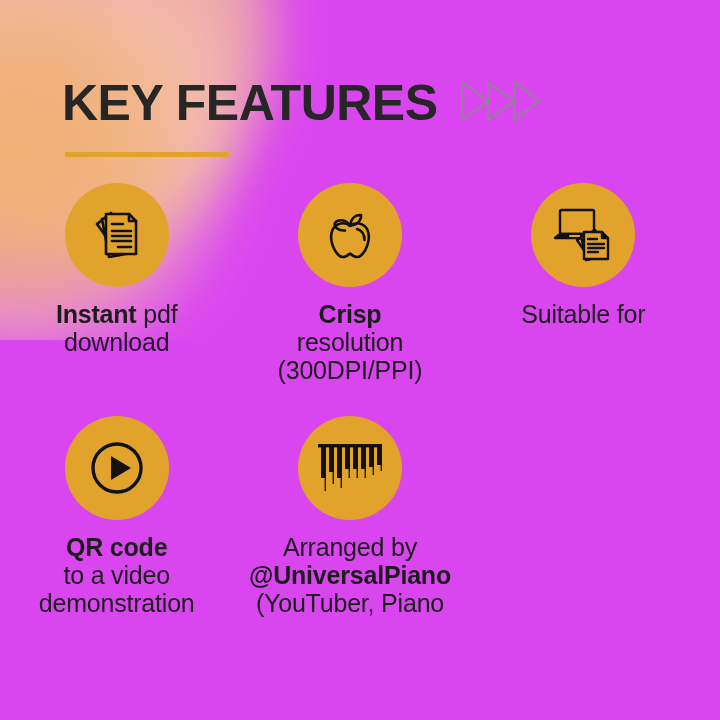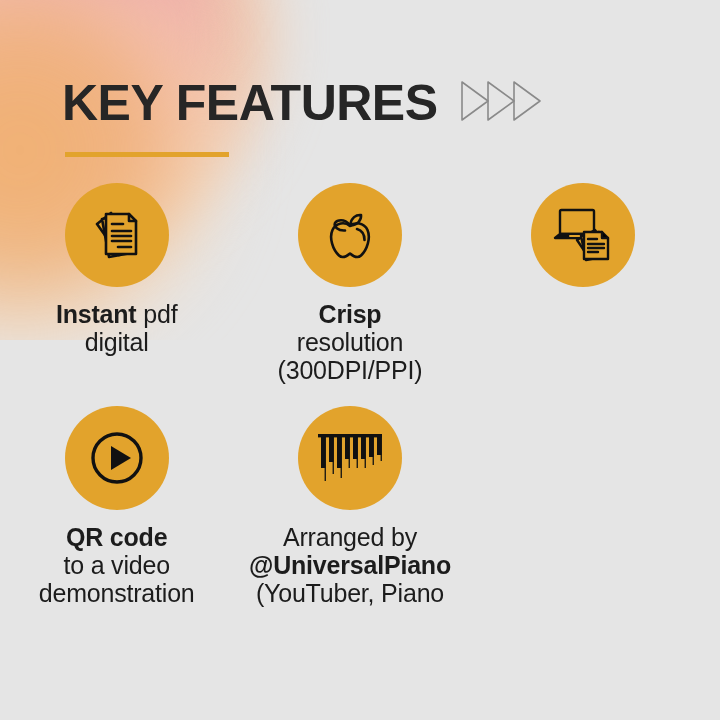"KEY FEATURES" #page { background: #e5e5e5 -> #d946ef }
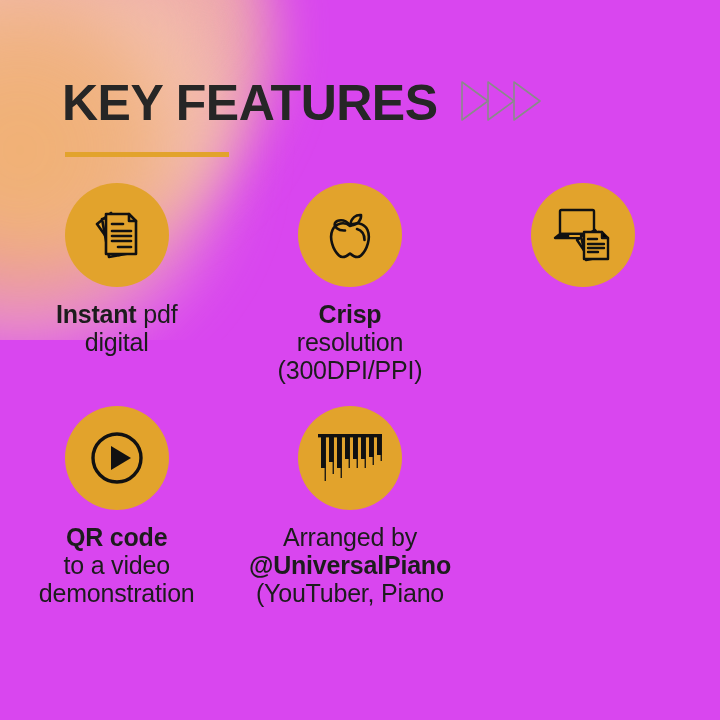"Instant pdf" .grid { row-gap: 22px -> 32px }
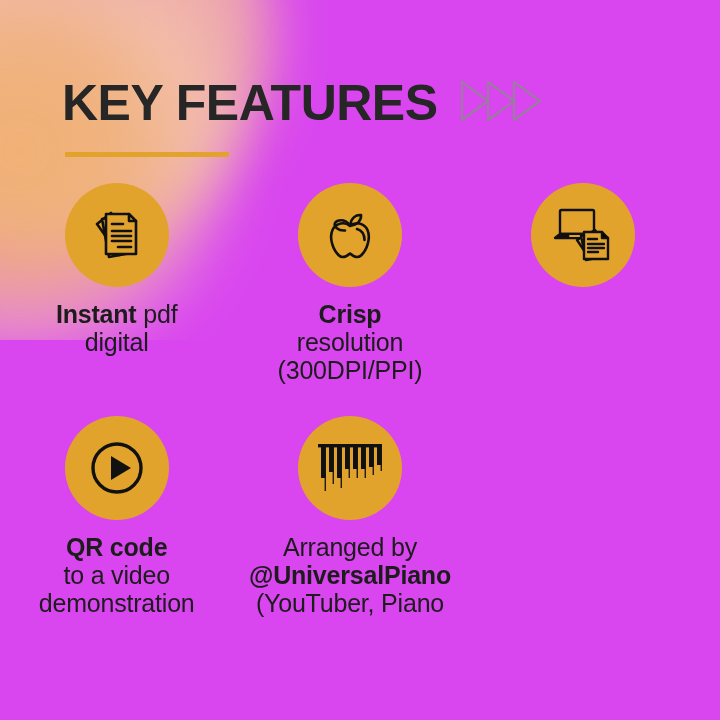"Suitable for" span.ln { html: none -> <span><span>Suitable for</span></span> }
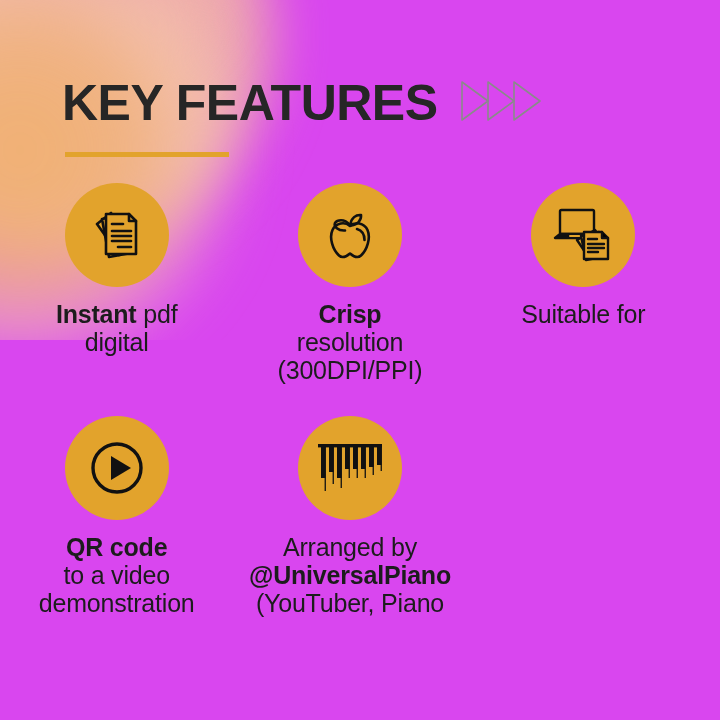"digital" span { text: digital -> download }
